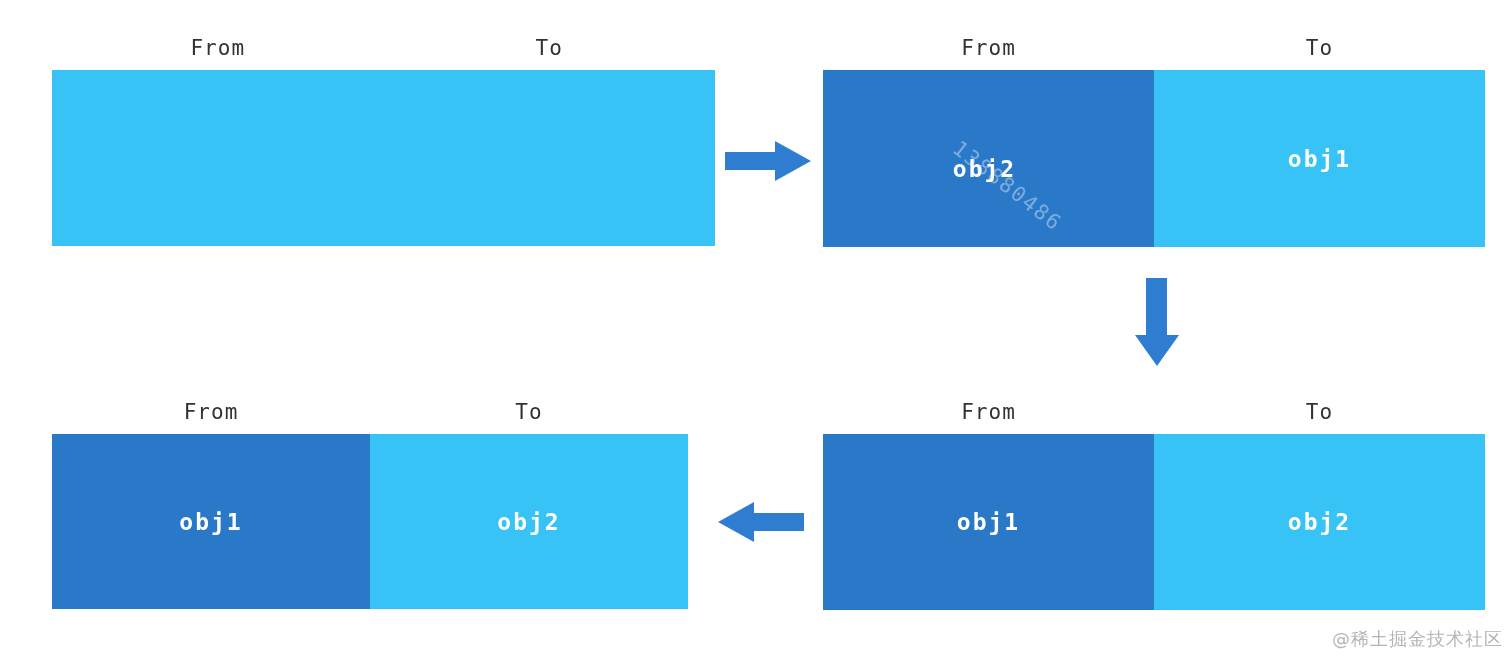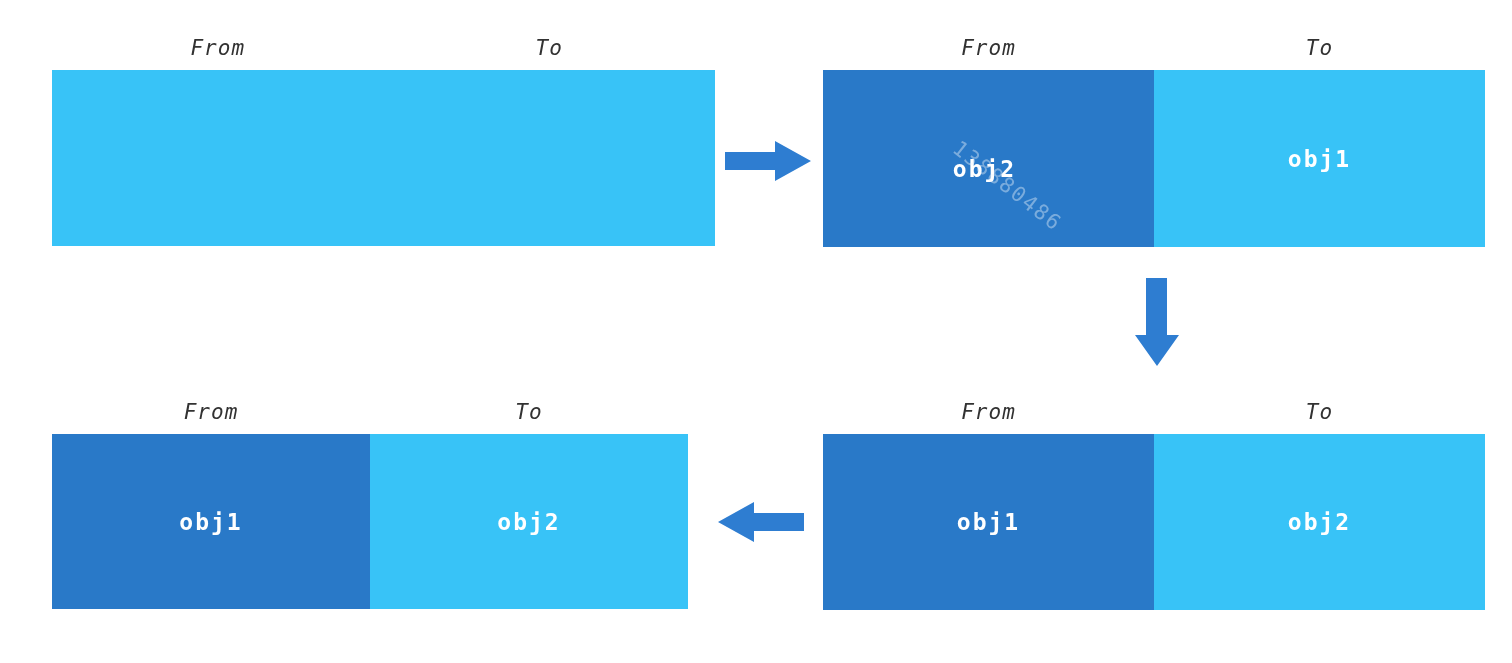"From" .labels { font-style: italic -> none }
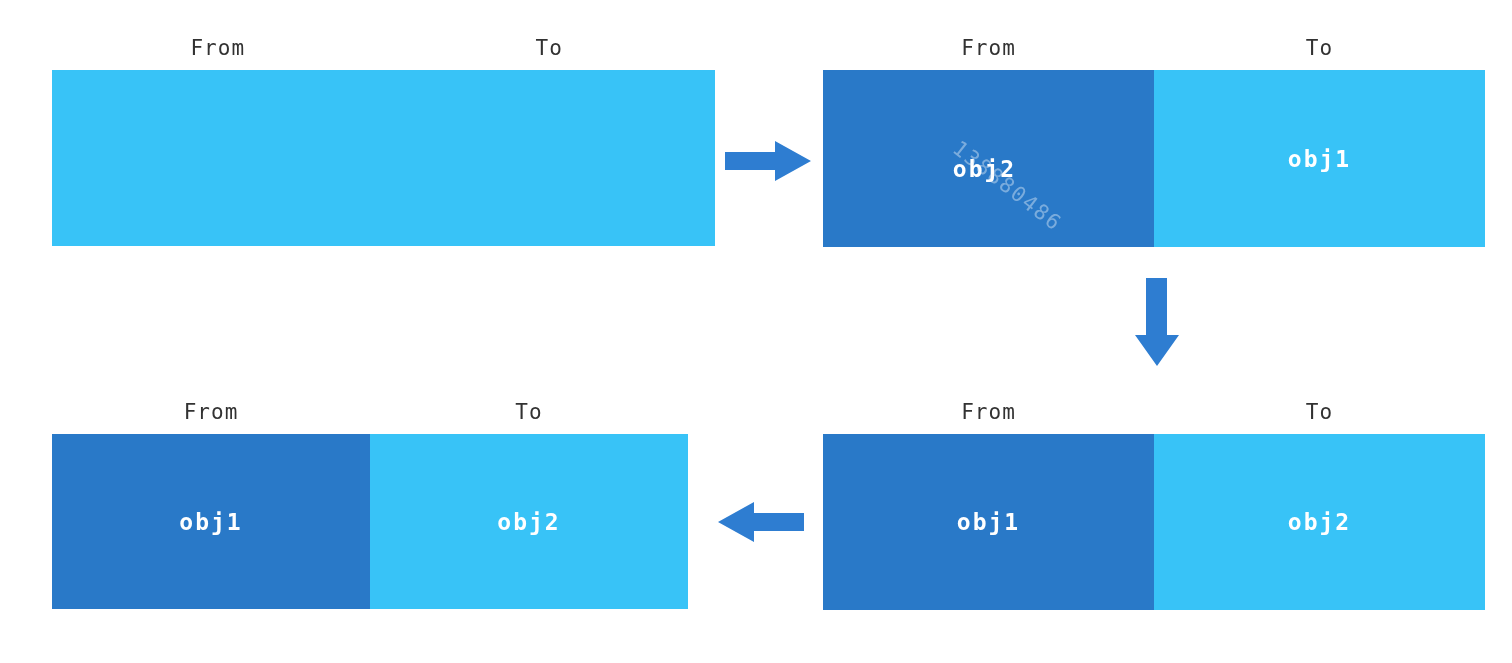"@稀土掘金技术社区" div.footer-watermark { html: none -> <div>@稀土掘金技术社区</div> }
